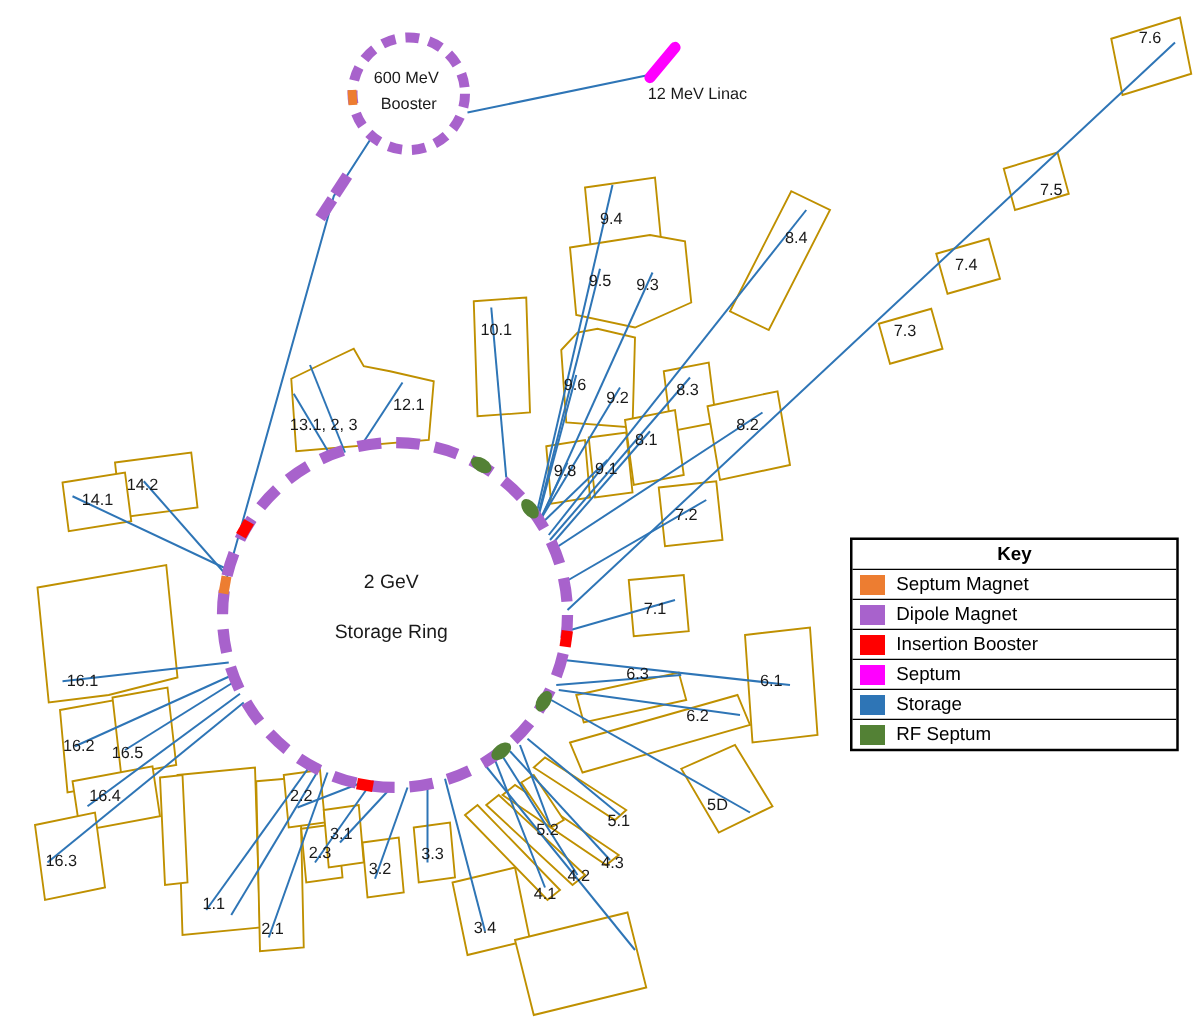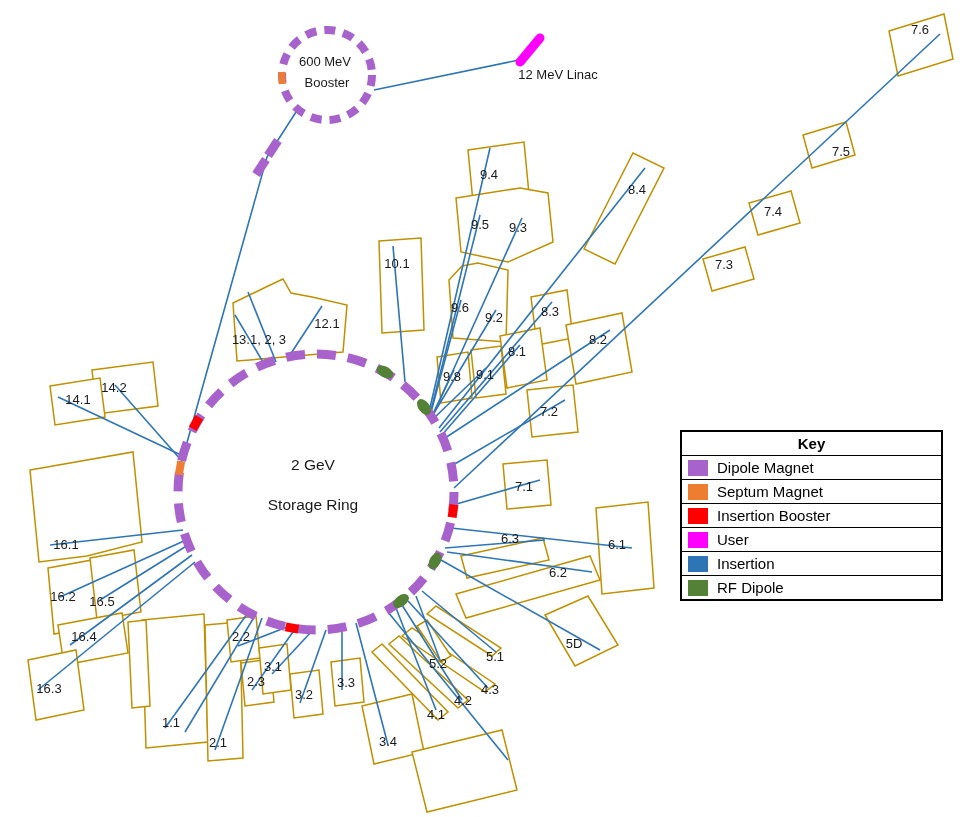"Dipole Magnet" div.legend-row { order: before "Septum Magnet" -> after "Septum Magnet" }
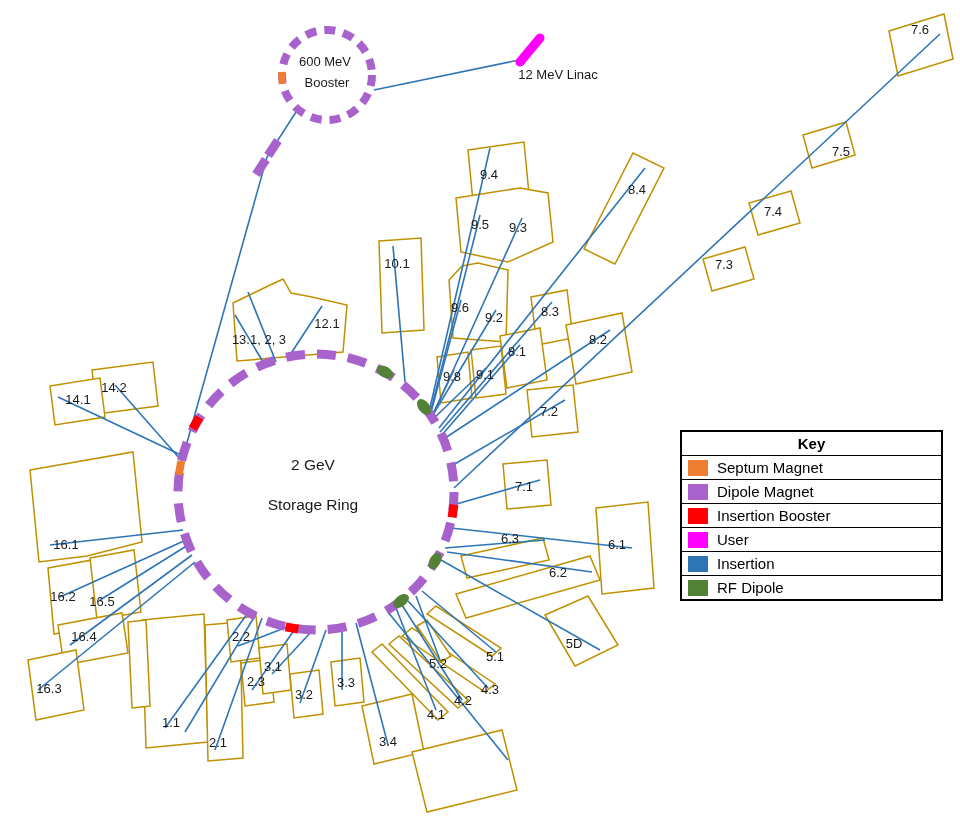"User" span.legend-label { text: User -> Septum }
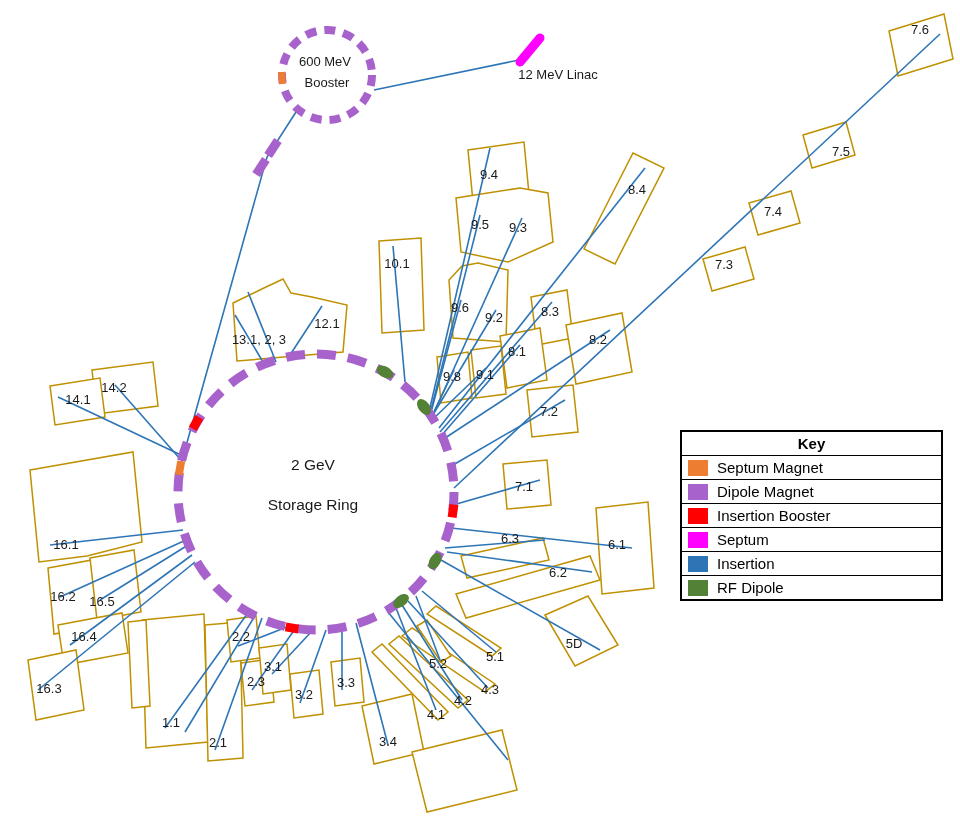"Insertion" span.legend-label { text: Insertion -> Storage }
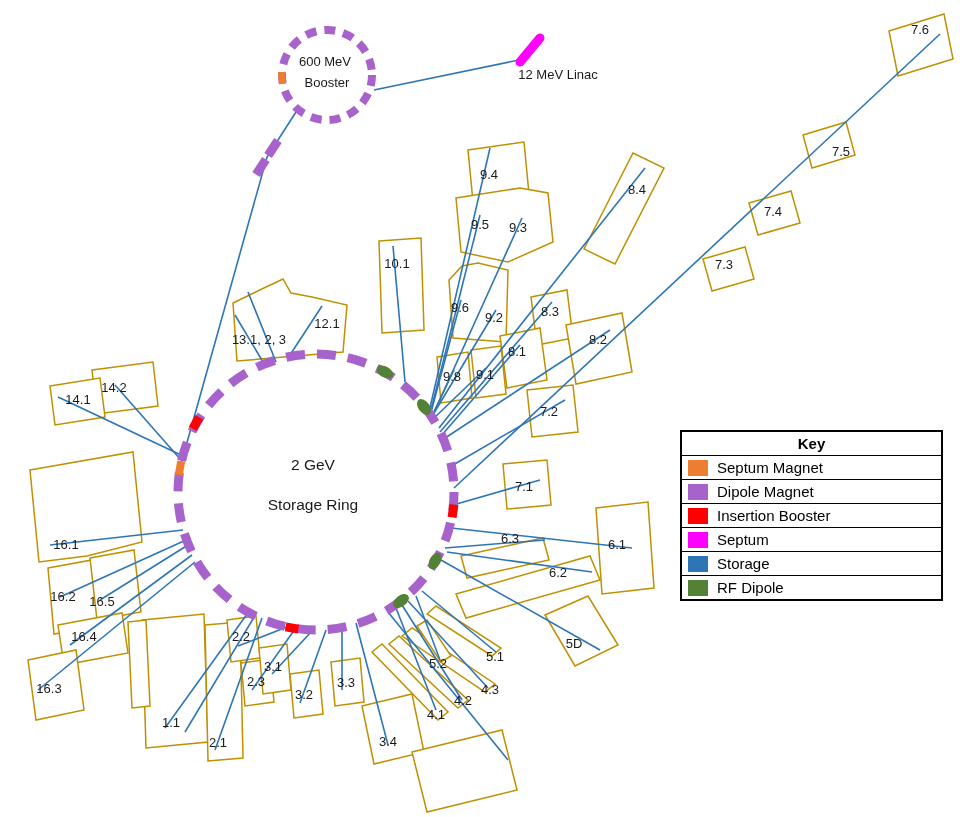"RF Dipole" span.legend-label { text: Dipole -> Septum }
